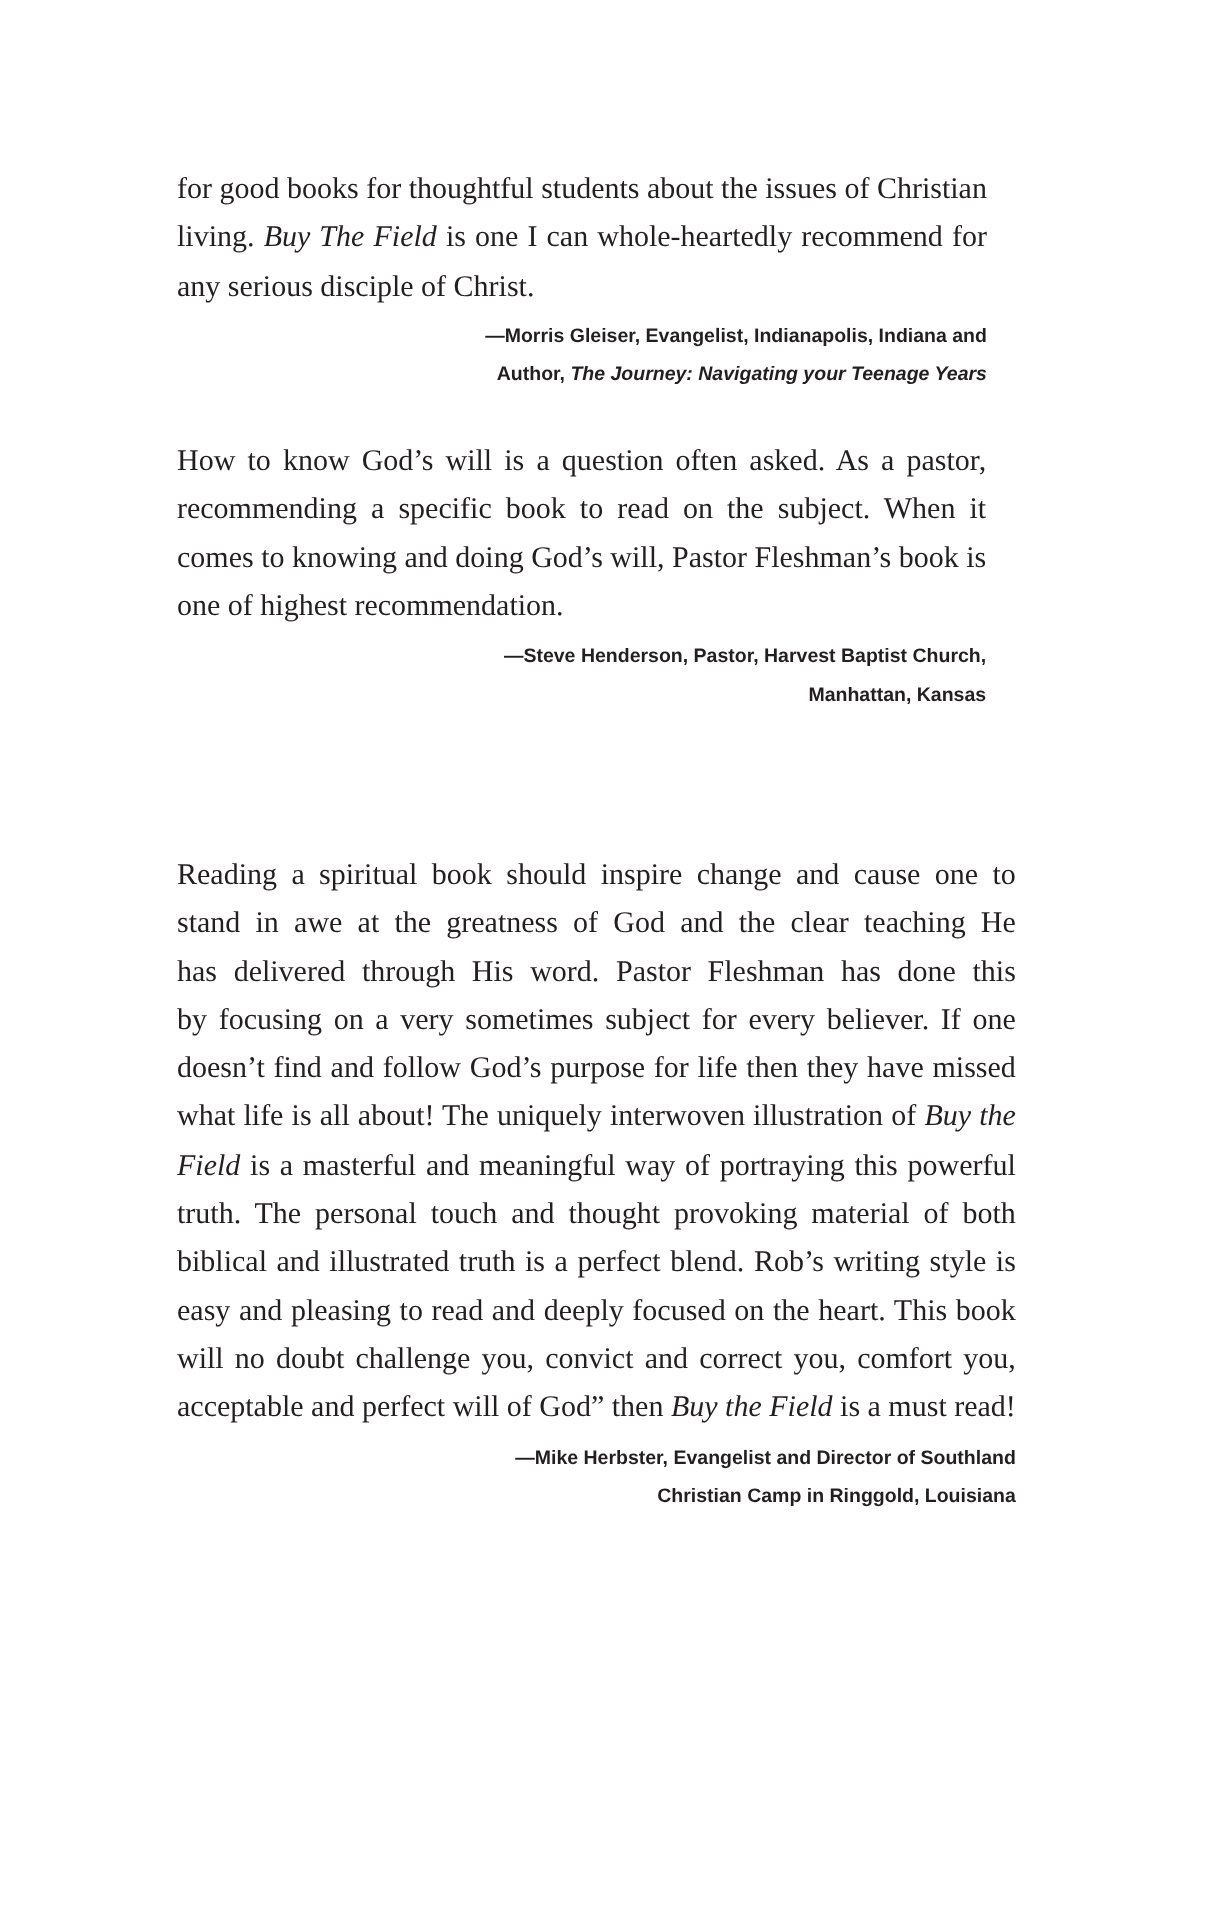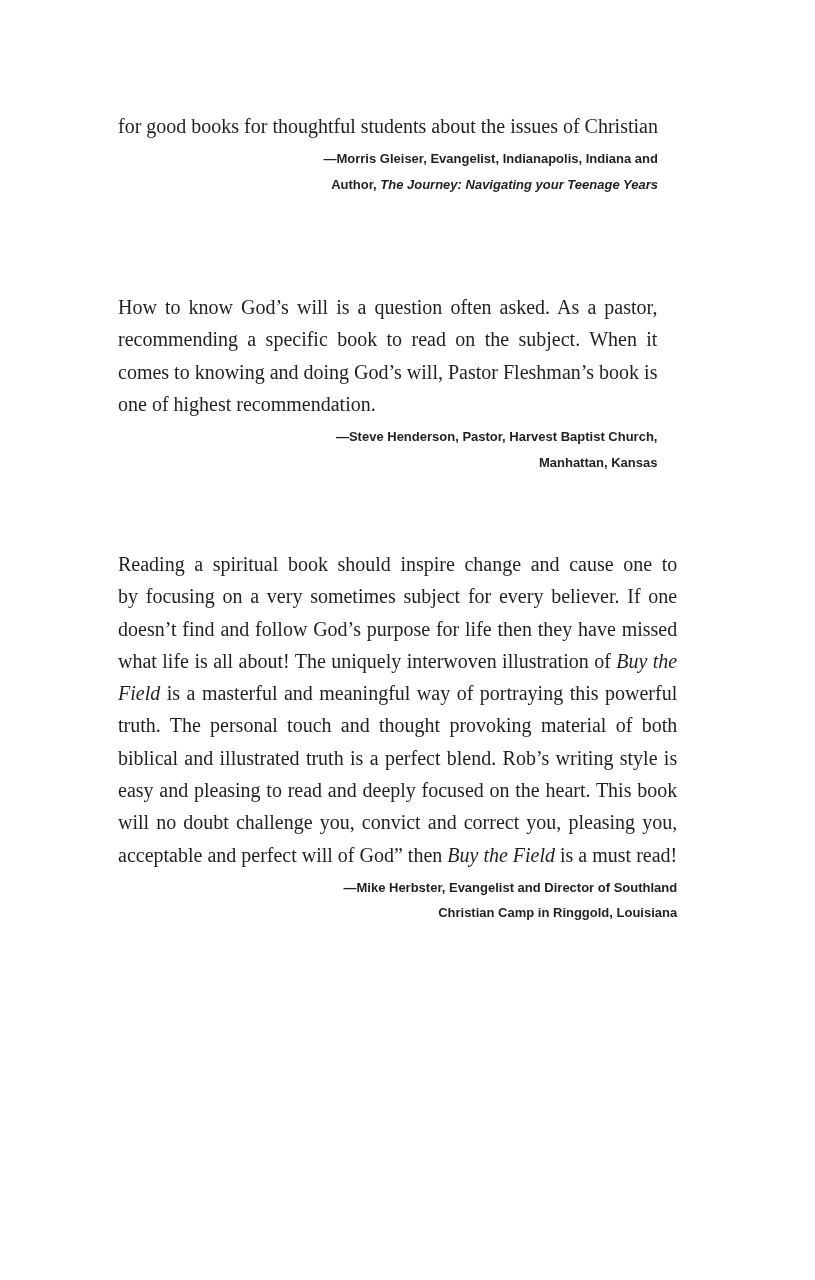"living. Buy The Field is" span.line { html: none -> <span>living. <i>Buy The Field</i> is one I can whole-heartedly recommend for</span> }
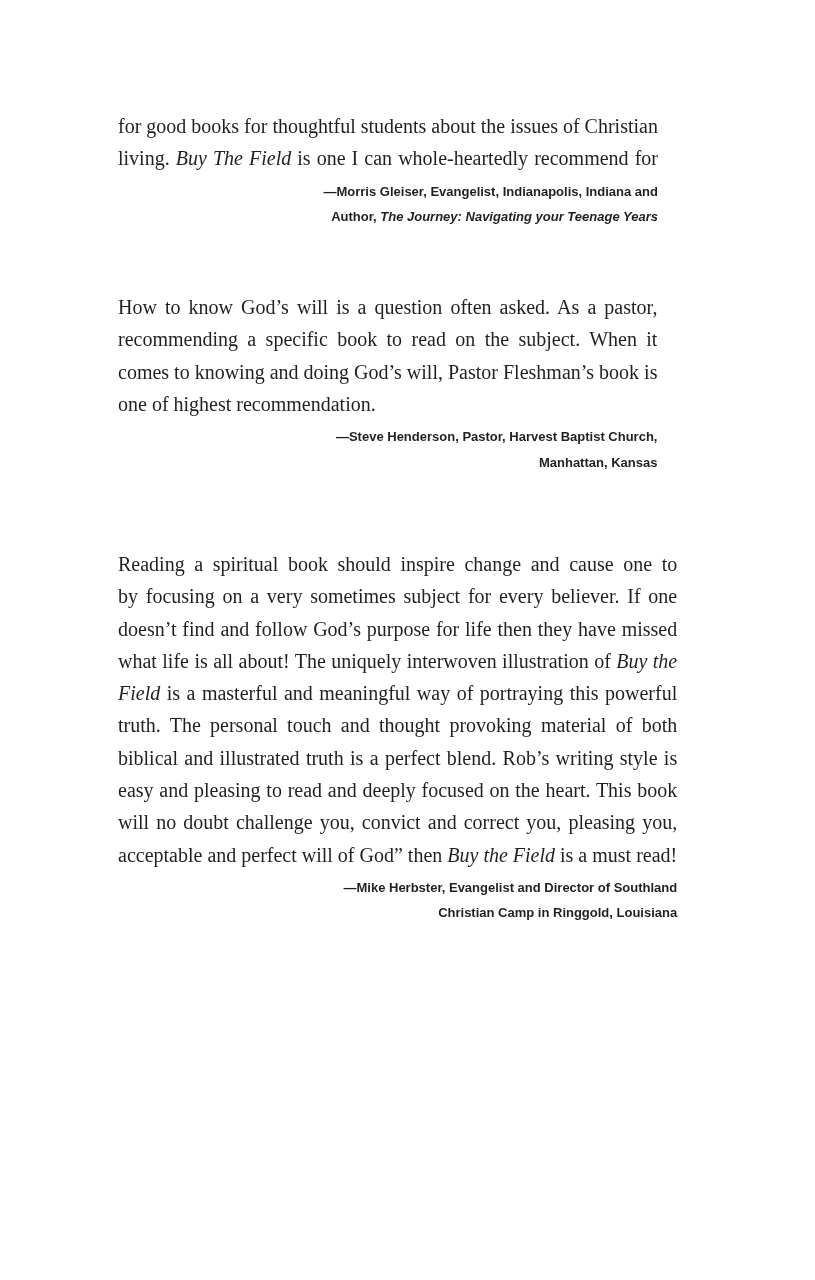"any serious disciple of Christ." span.line { html: none -> <span>any serious disciple of Christ.</span> }
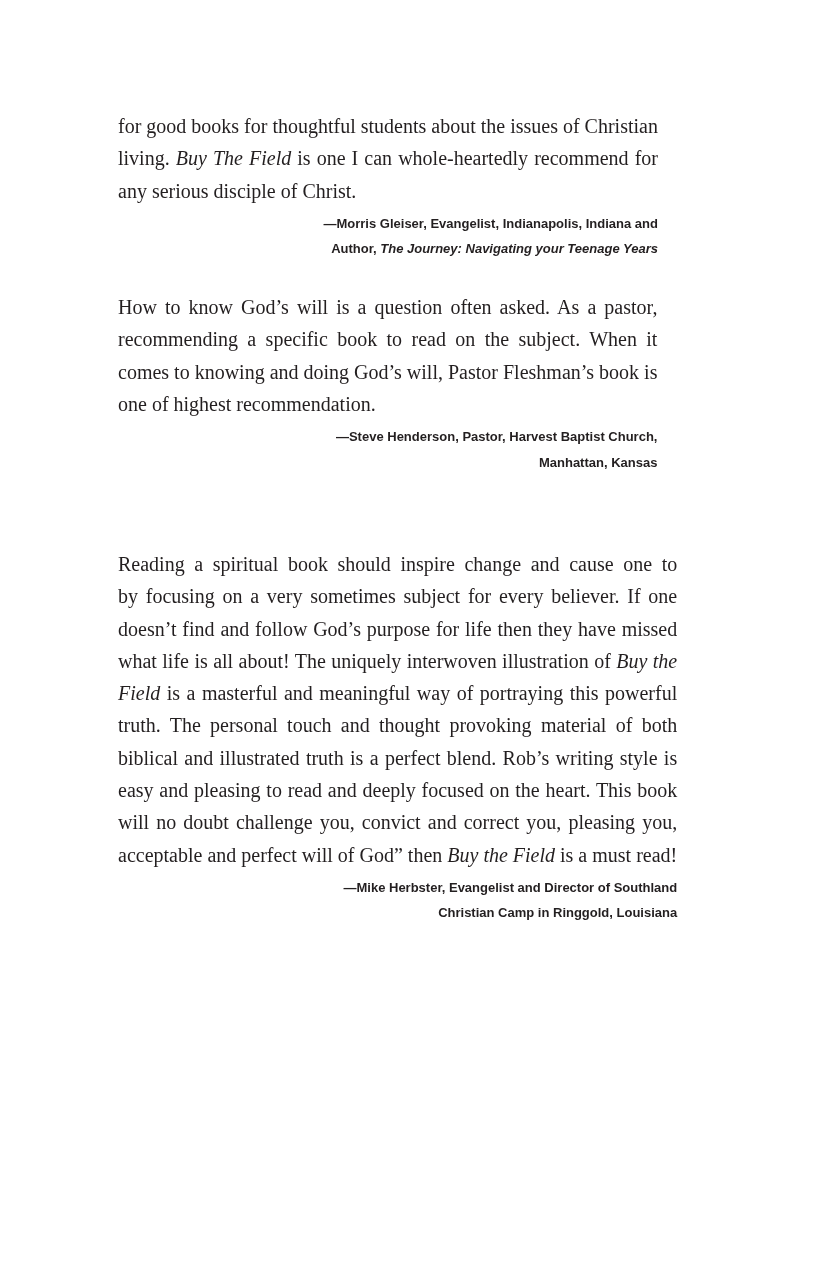"Reading a spiritual book should" .block3 { top: 438px -> 457px }
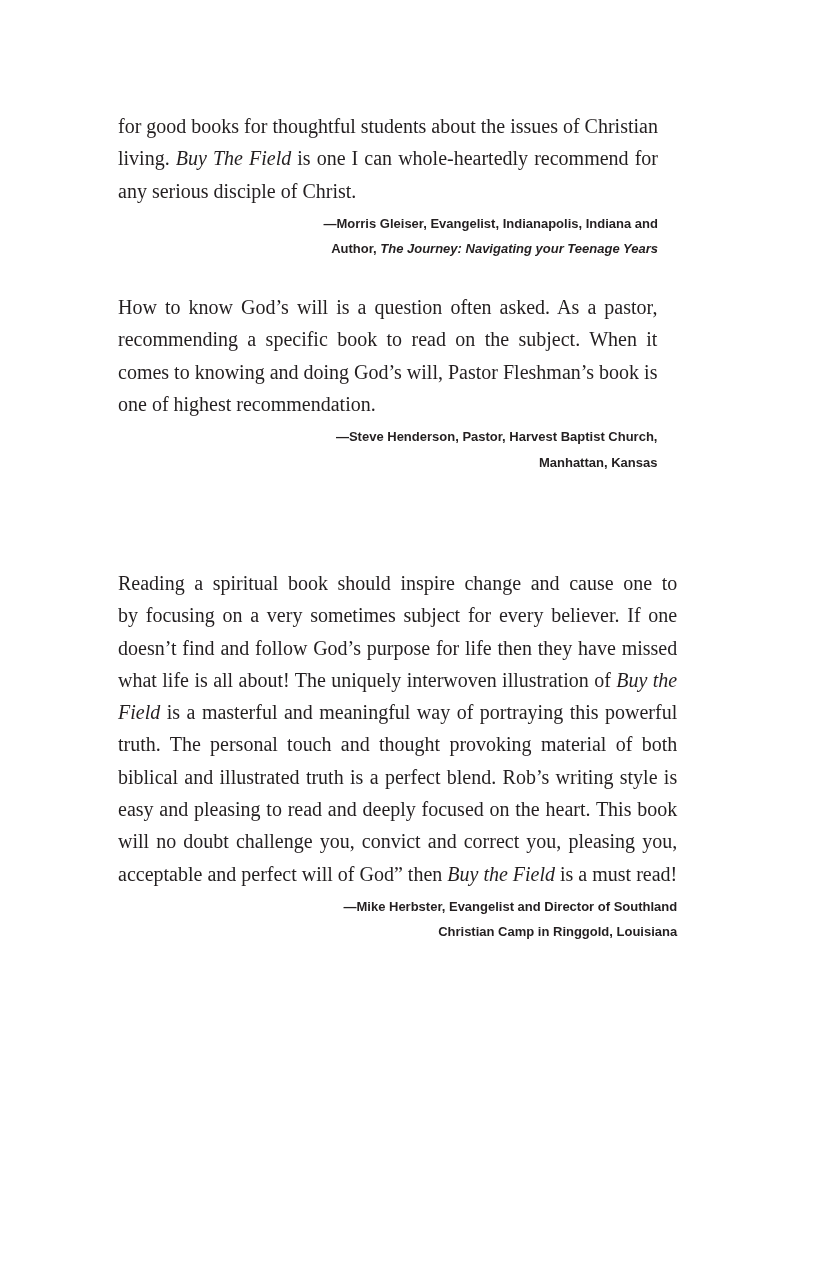"stand in awe at the" span.line { html: none -> <span>stand in awe at the greatness of God and the clear teaching He</span> }
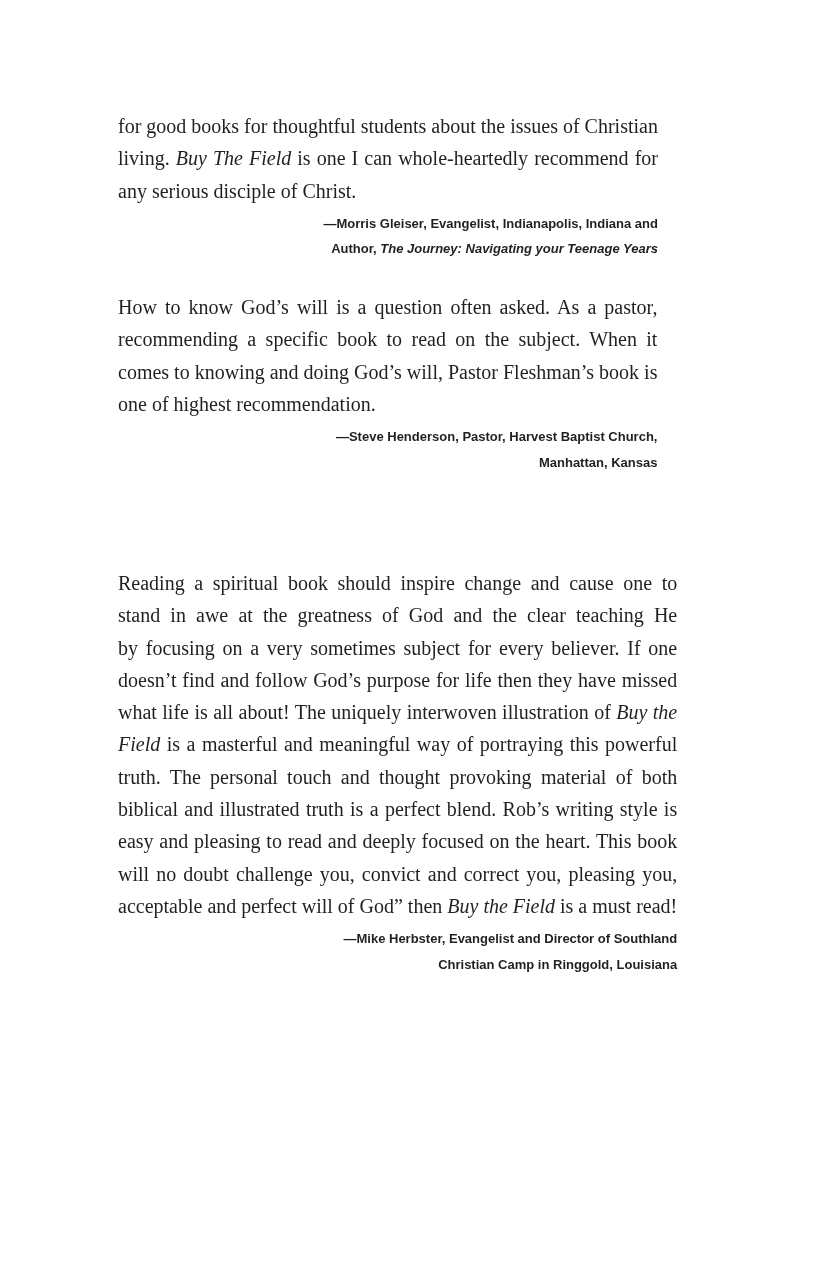"has delivered through His word." span.line { html: none -> <span>has delivered through His word. Pastor Fleshman has done this</span> }
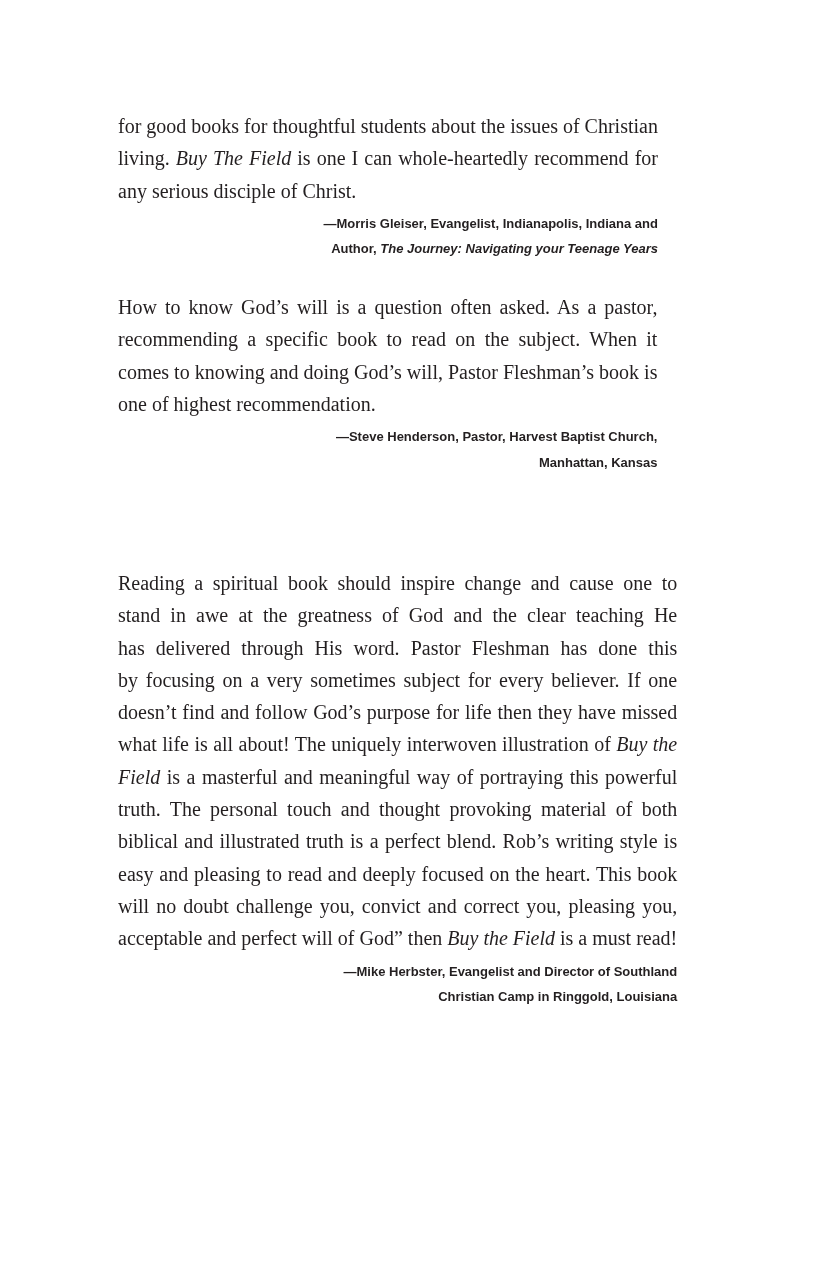"will no doubt challenge you," span.line { text: pleasing -> comfort }
